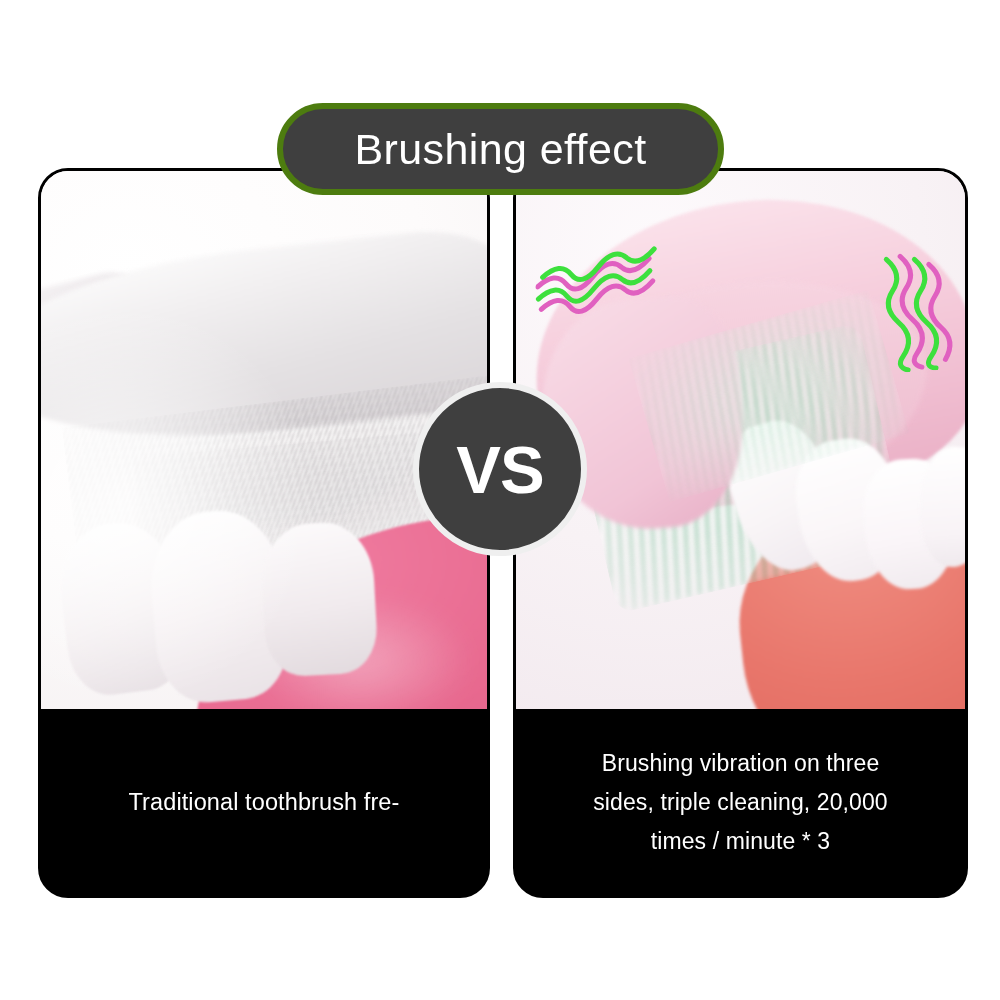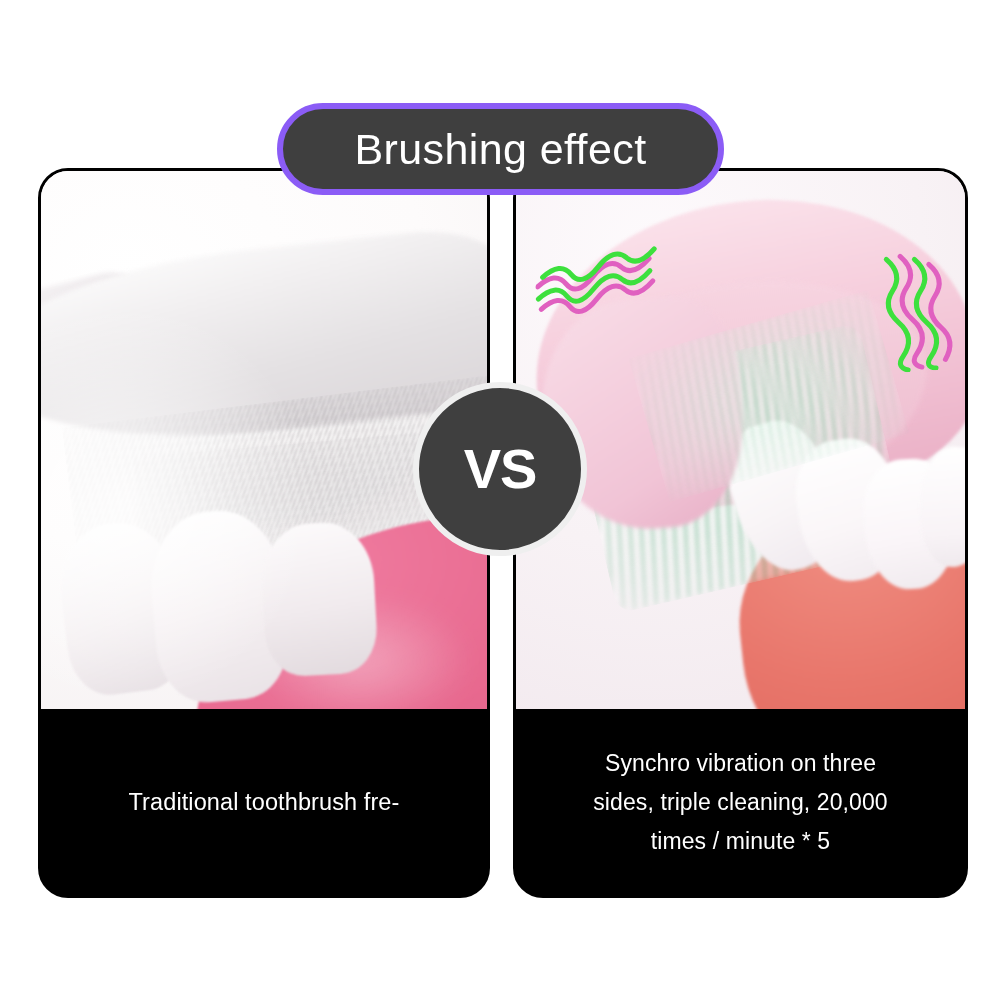"Brushing effect" .title-pill { border: 6px solid #8b5cf6 -> 6px solid #4d7c0f }
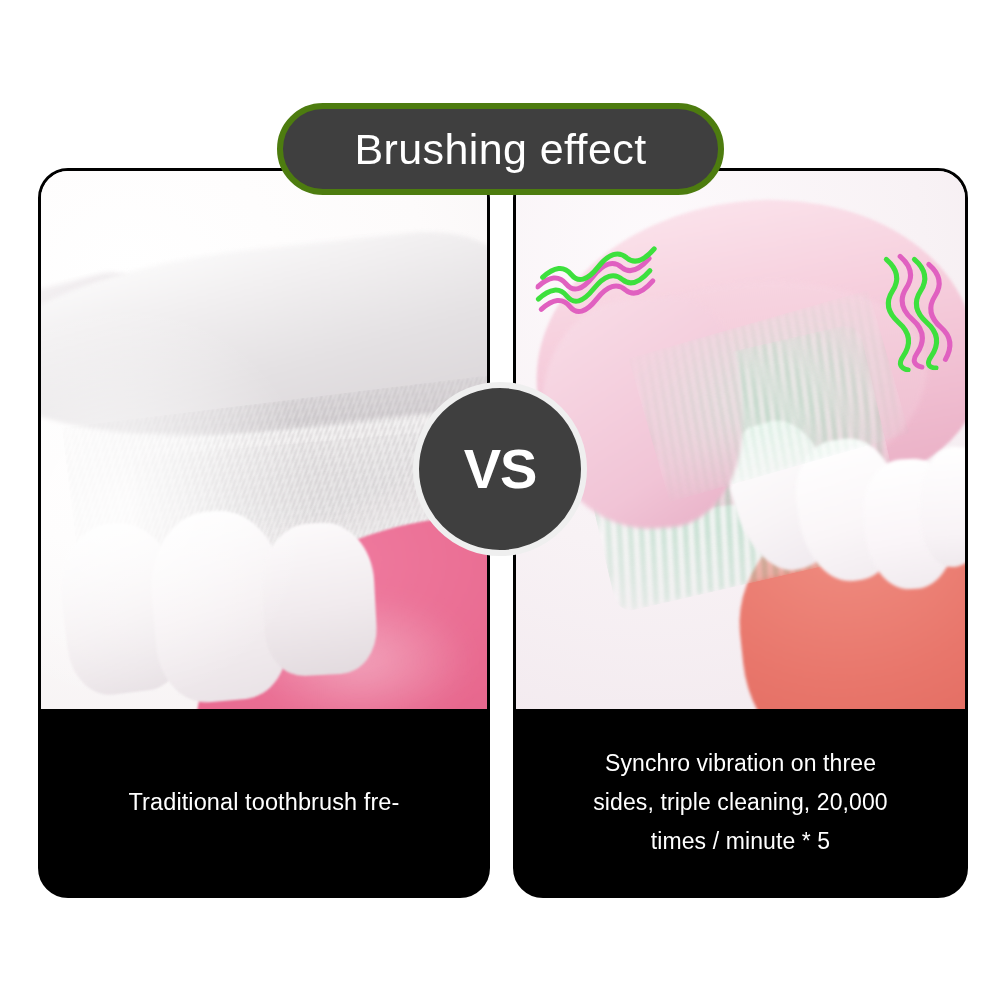"VS" .vs-badge span { font-size: 56px -> 67px }
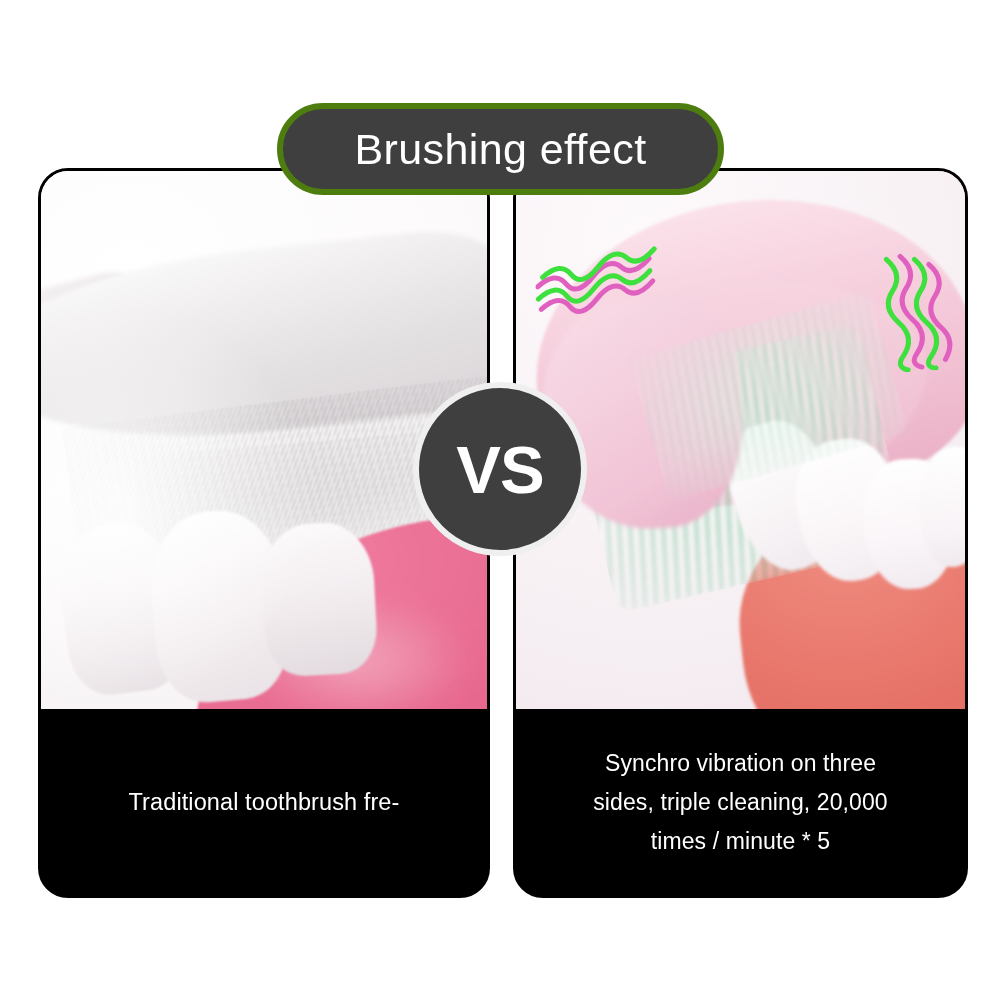"Synchro vibration on three" div.line { text: Synchro -> Brushing }
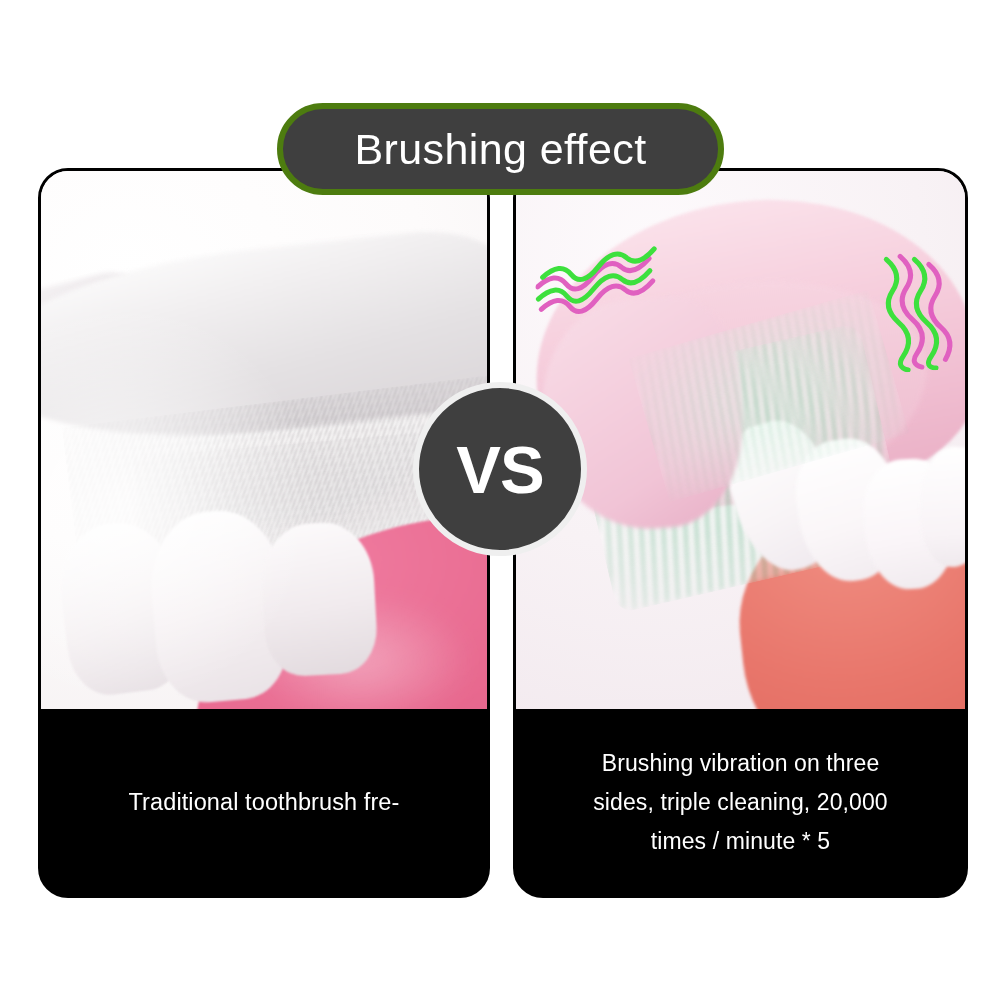"times / minute * 5" div.line { text: 5 -> 3 }
